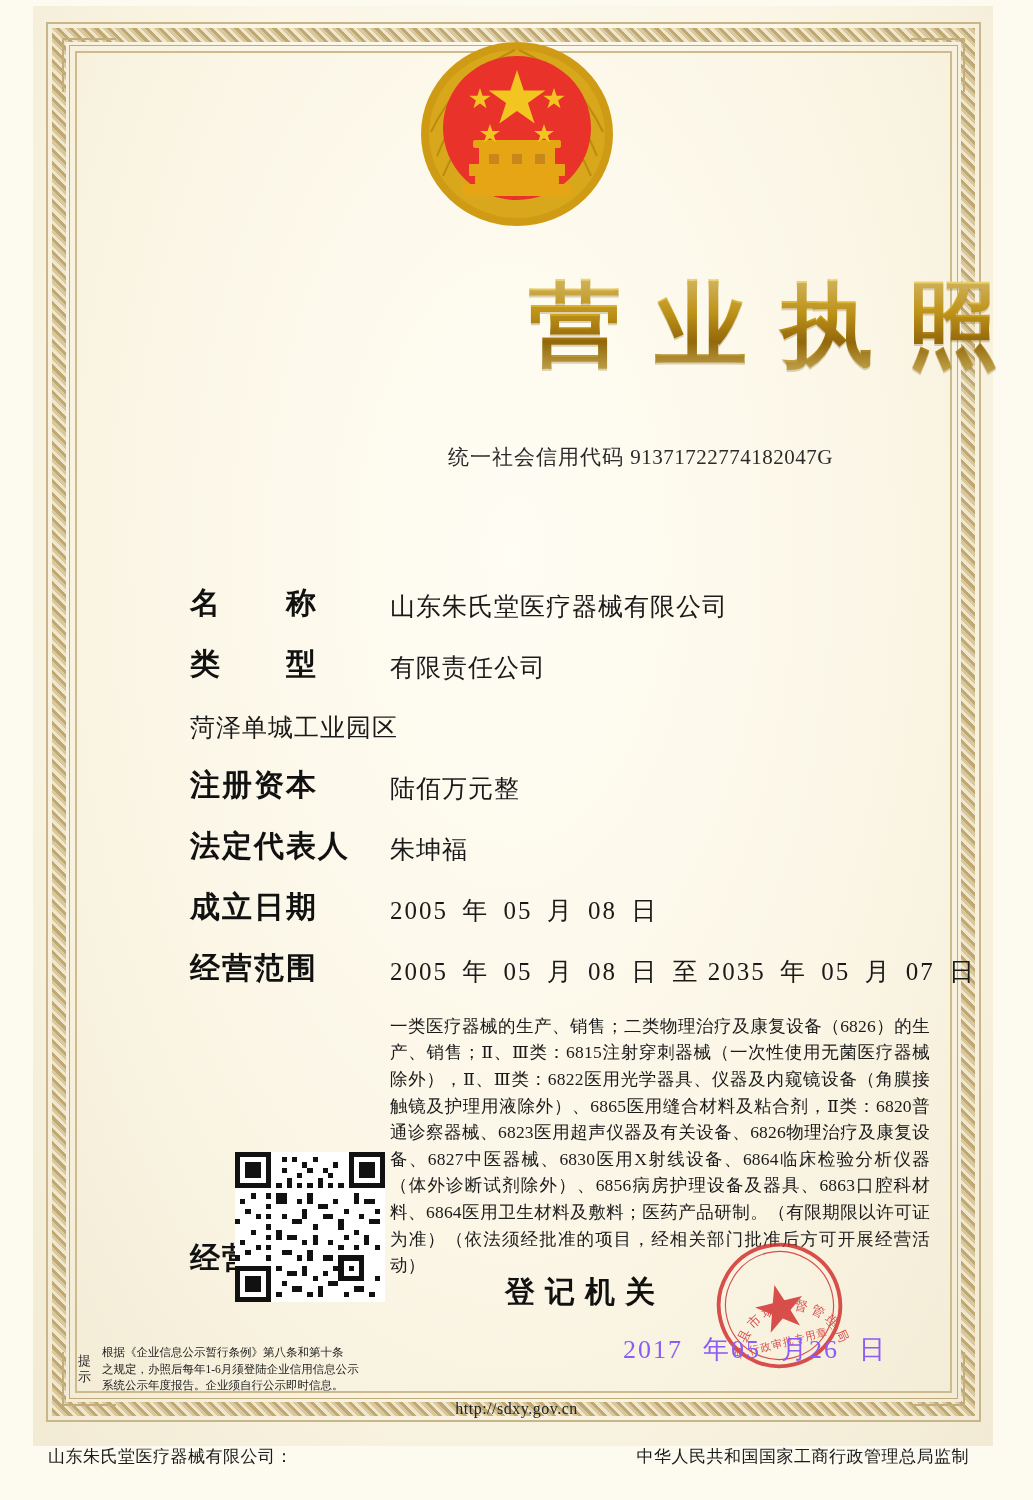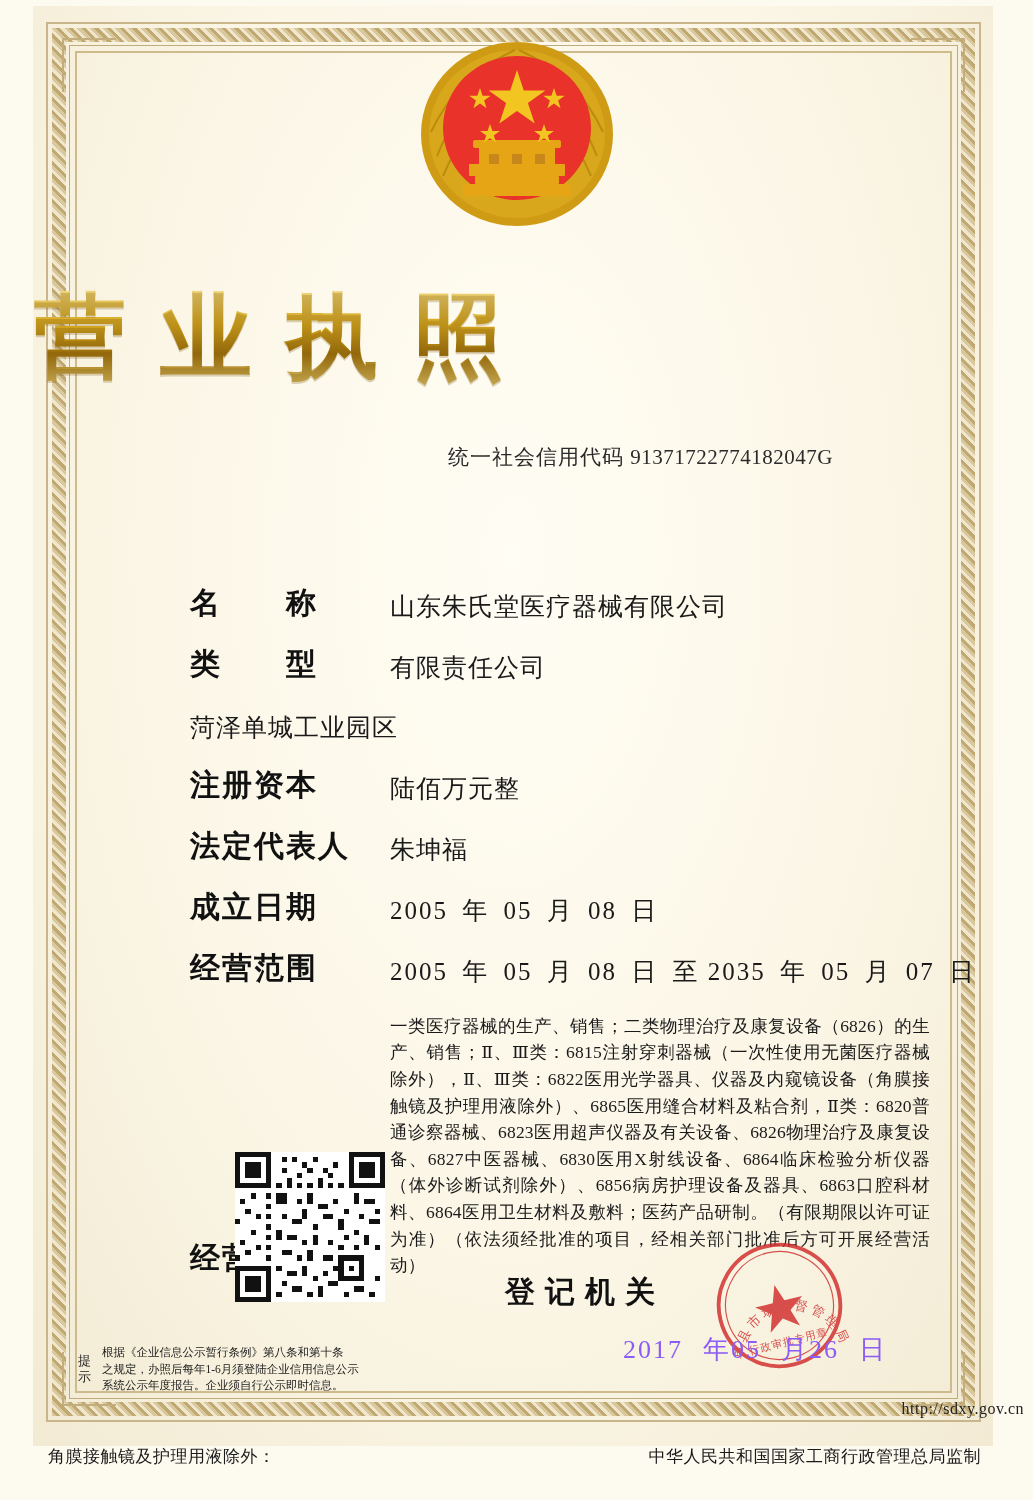"营业执照" .title { margin-top: 12px -> none; text-align: left -> right }
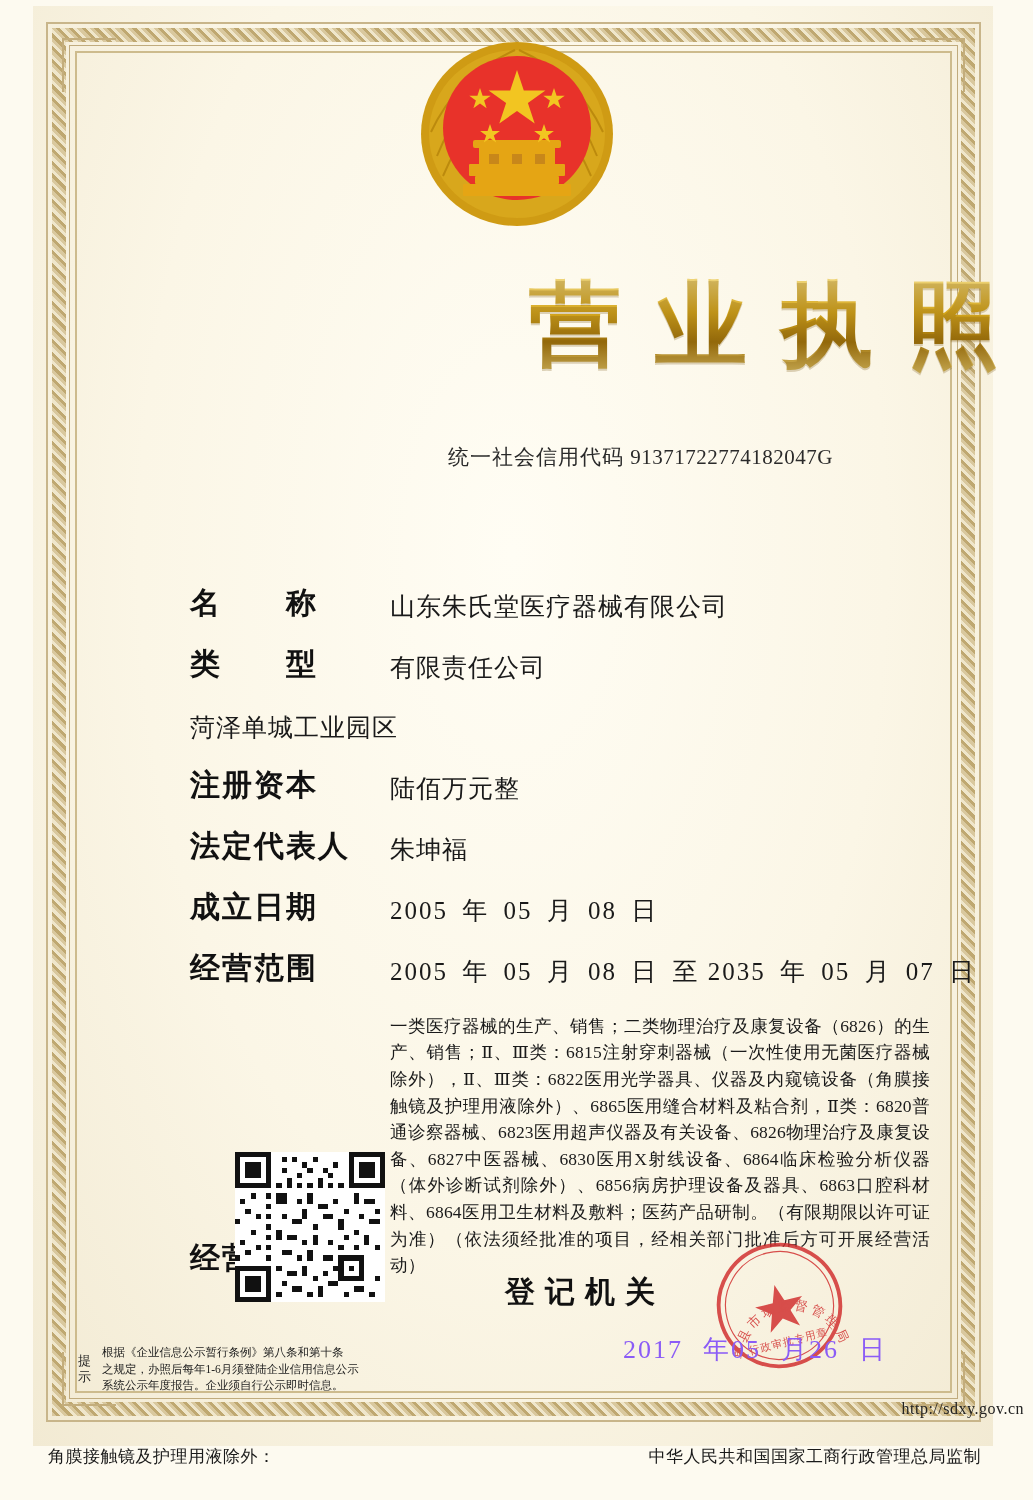"http://sdxy.gov.cn" .url { right: 9px -> 0; text-align: right -> center }
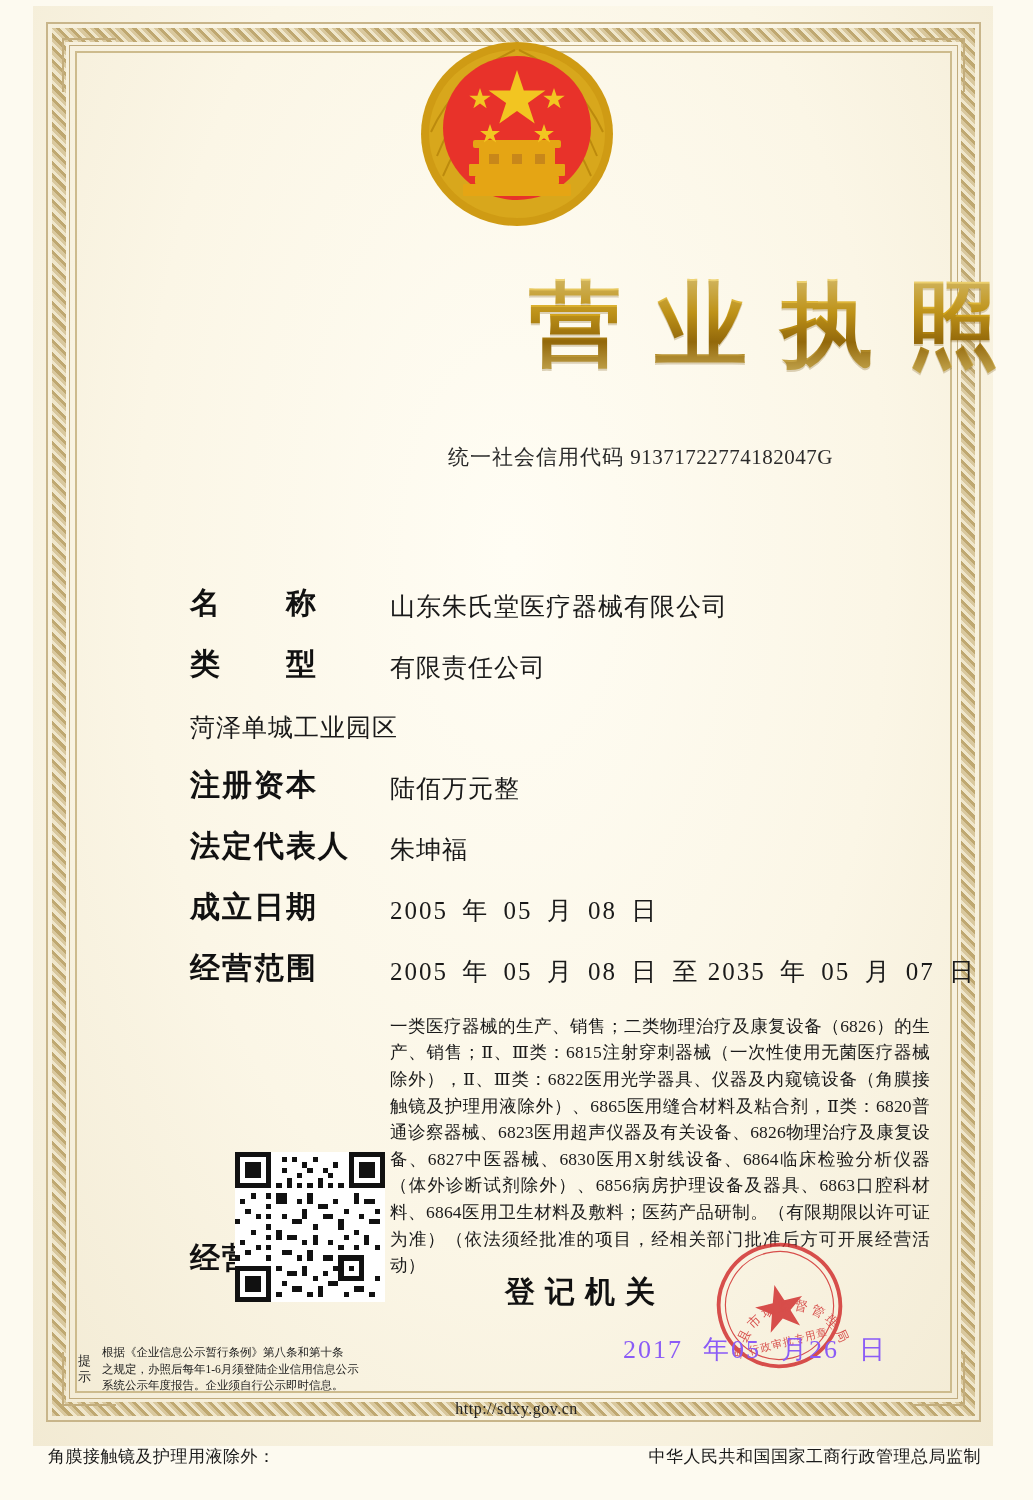"角膜接触镜及护理用液除外：" div.footer-left { text: 角膜接触镜及护理用液除外 -> 山东朱氏堂医疗器械有限公司 }
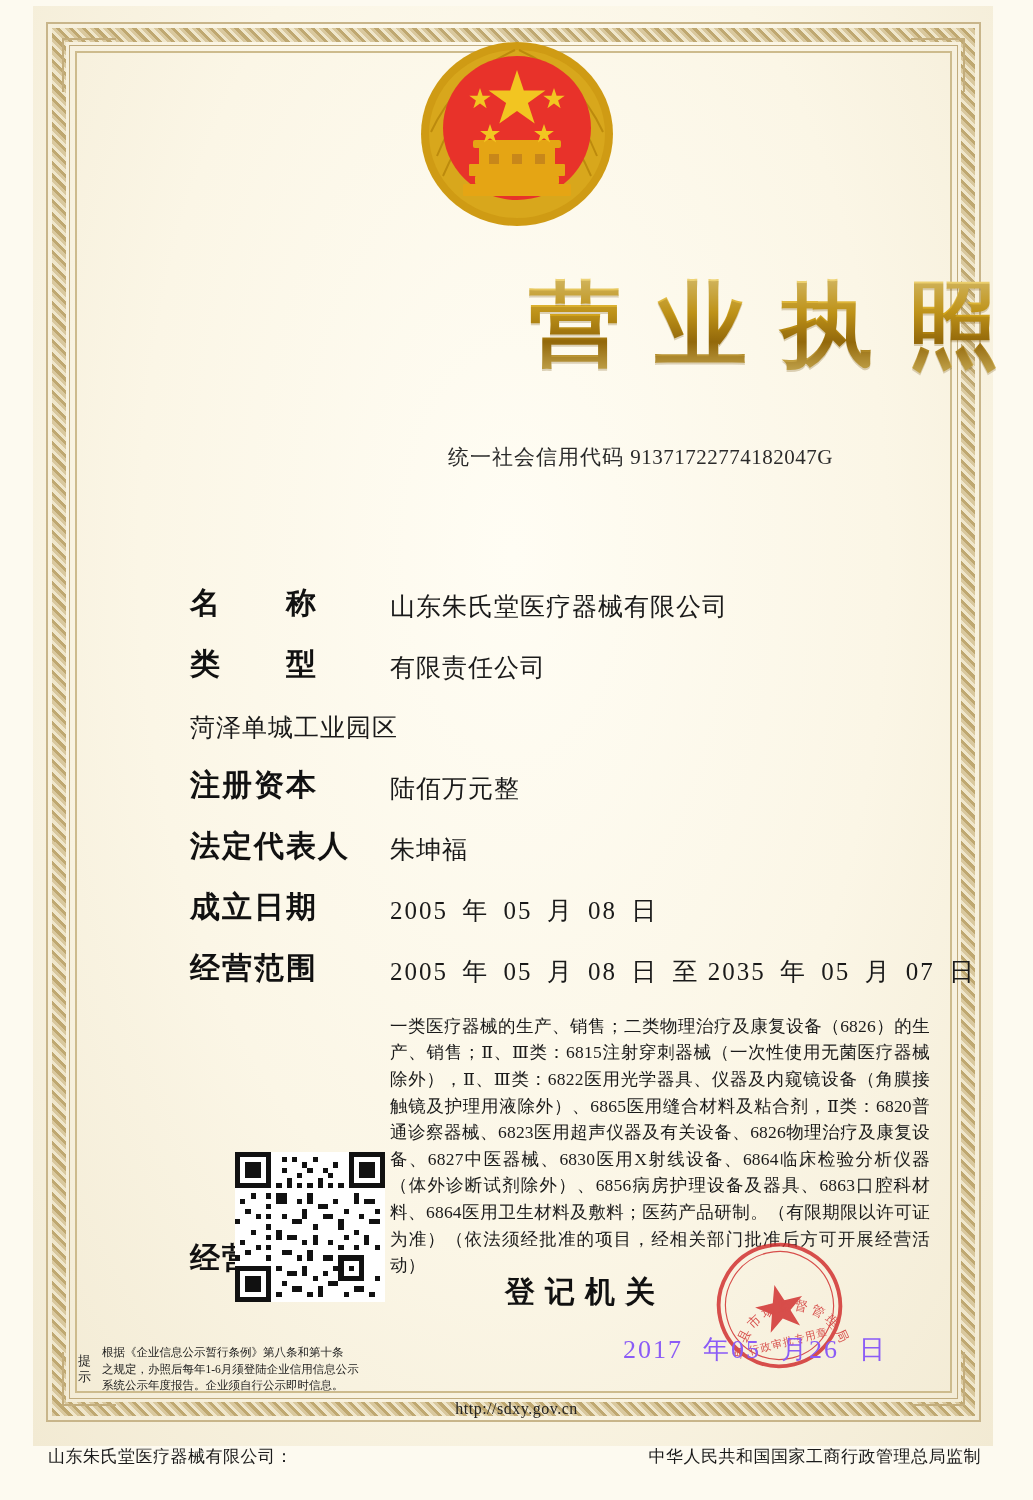"中华人民共和国国家工商行政管理总局监制" .footer-right { right: 52px -> 64px }
